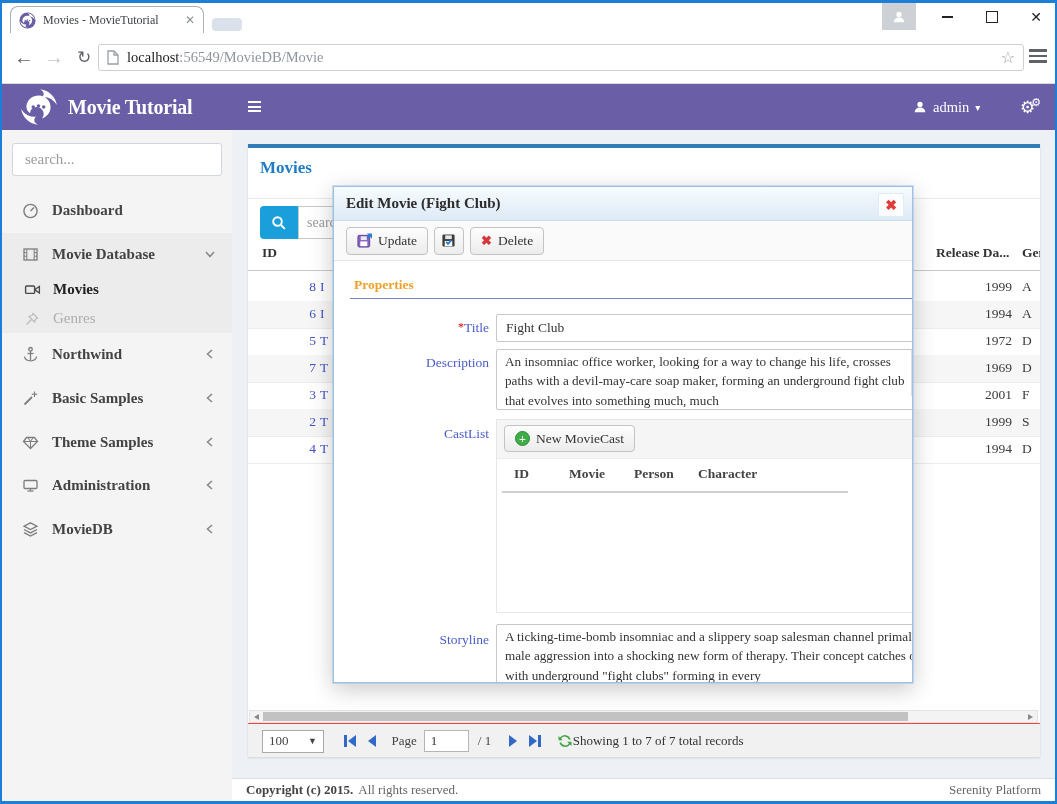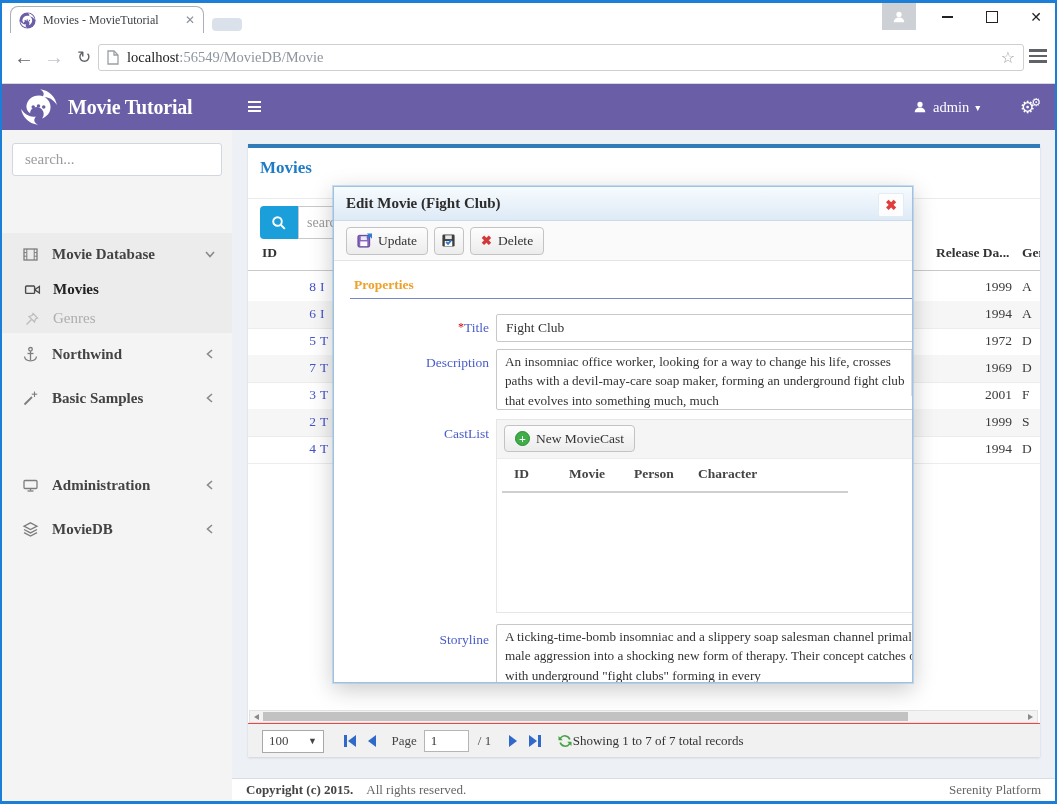"Dashboard" div.navitem { html: none -> <div> <svg> <circle></circle> <line></line> </svg> <span>Dashboard</span> </div> }
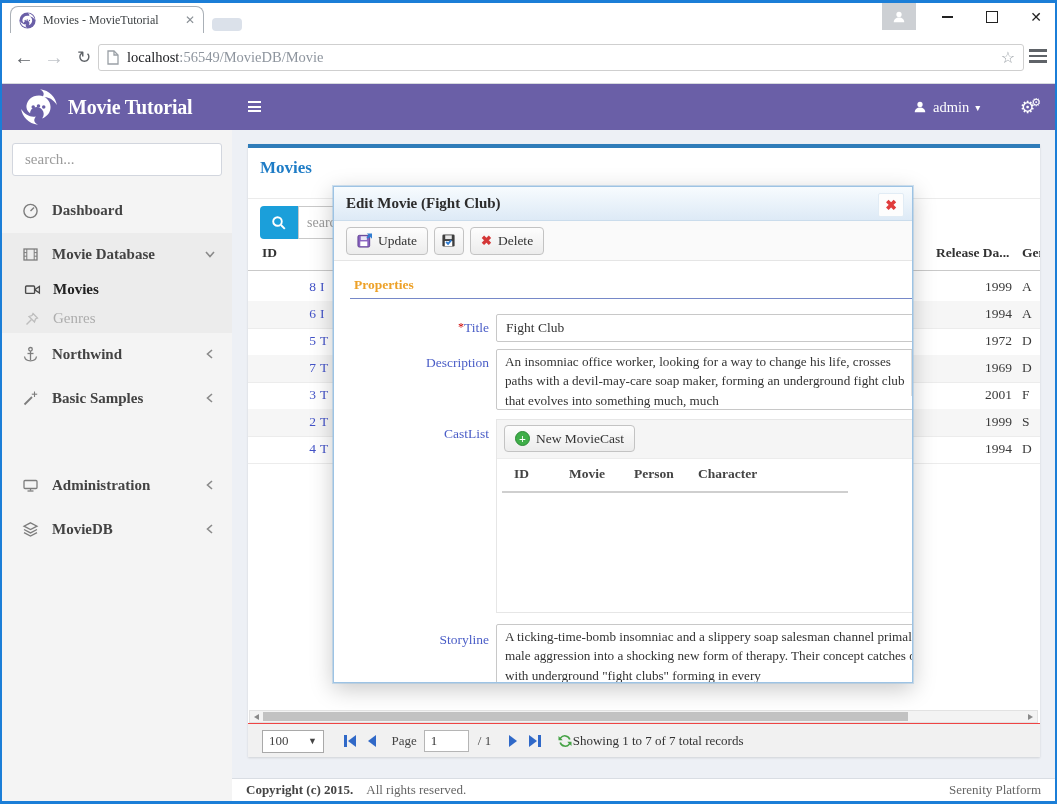"Theme Samples" div.navitem { html: none -> <div> <svg> <polygon></polygon> <line></line> <polyline></polyline> <line></line> </svg> <span>Theme Samples</span> <svg> <polyline></polyline> </svg> </div> }
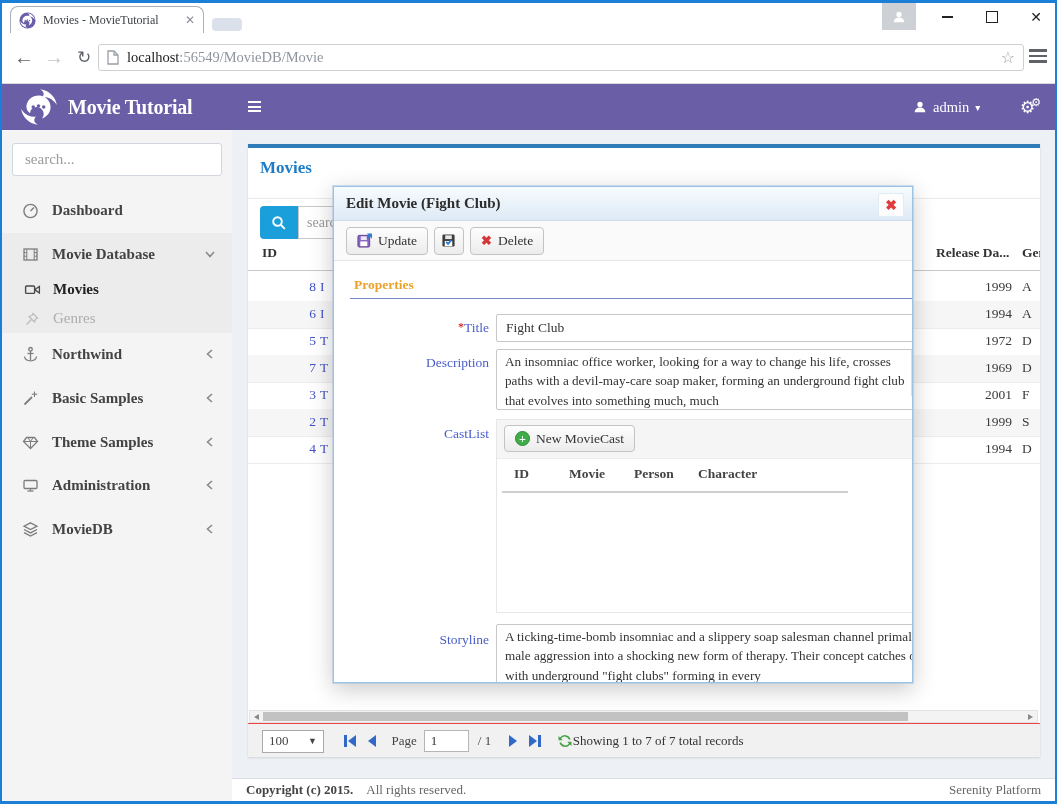"Copyright (c) 2015." .footer b { margin-right: 13px -> 5px }
